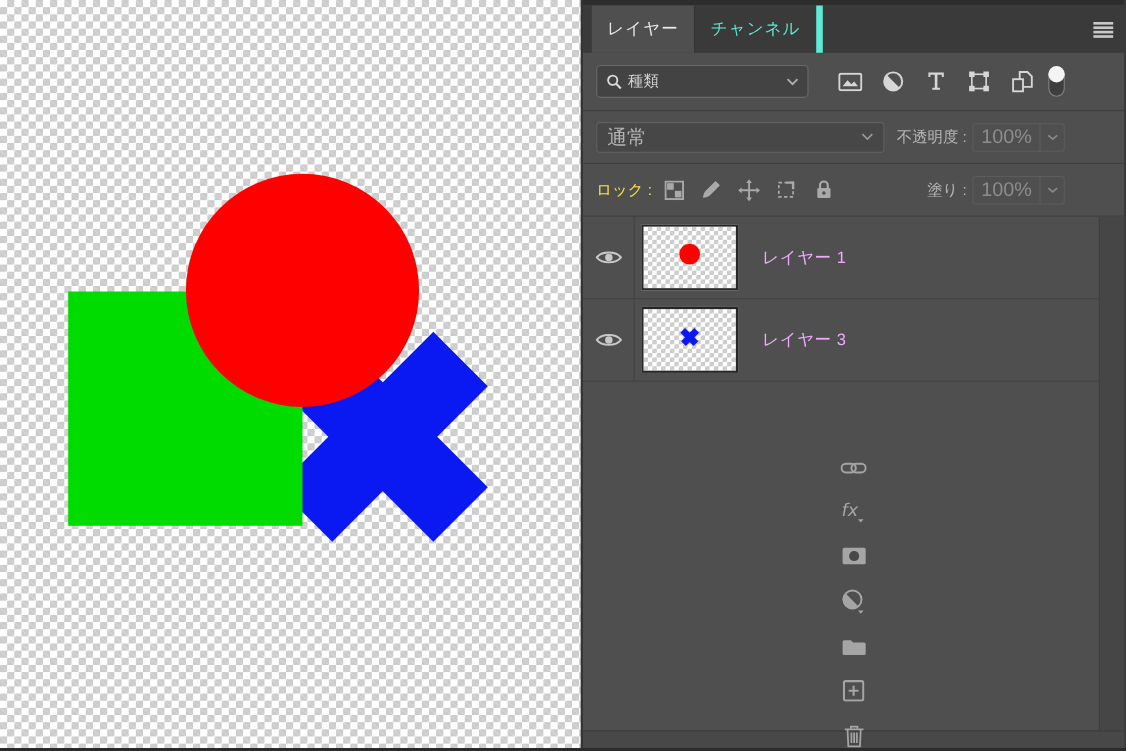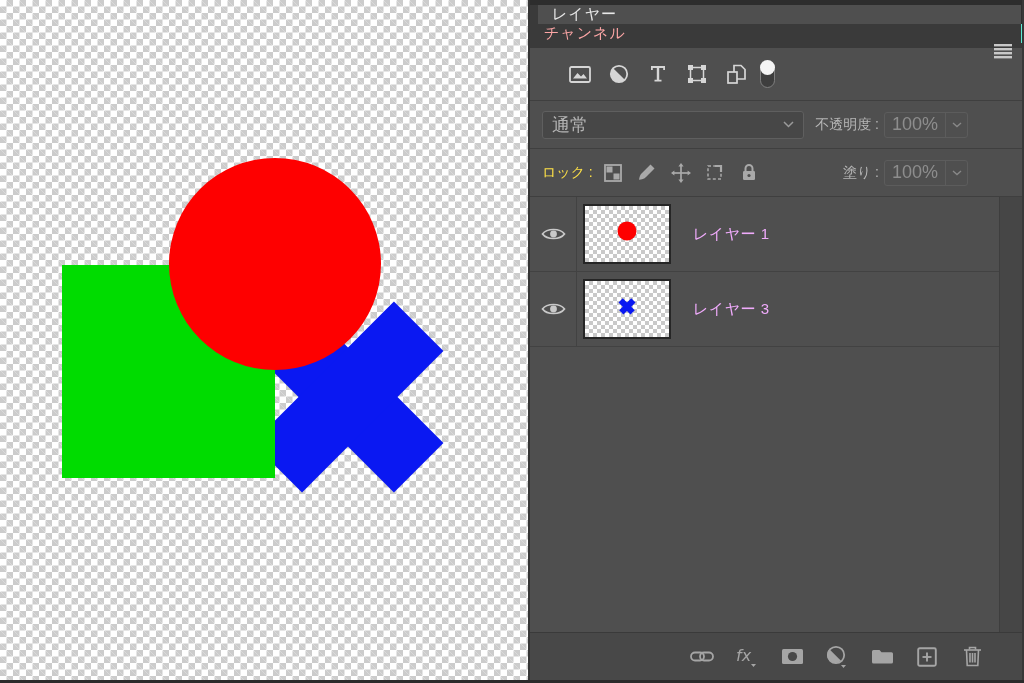"レイヤー" .tabbar { flex-direction: column -> none }
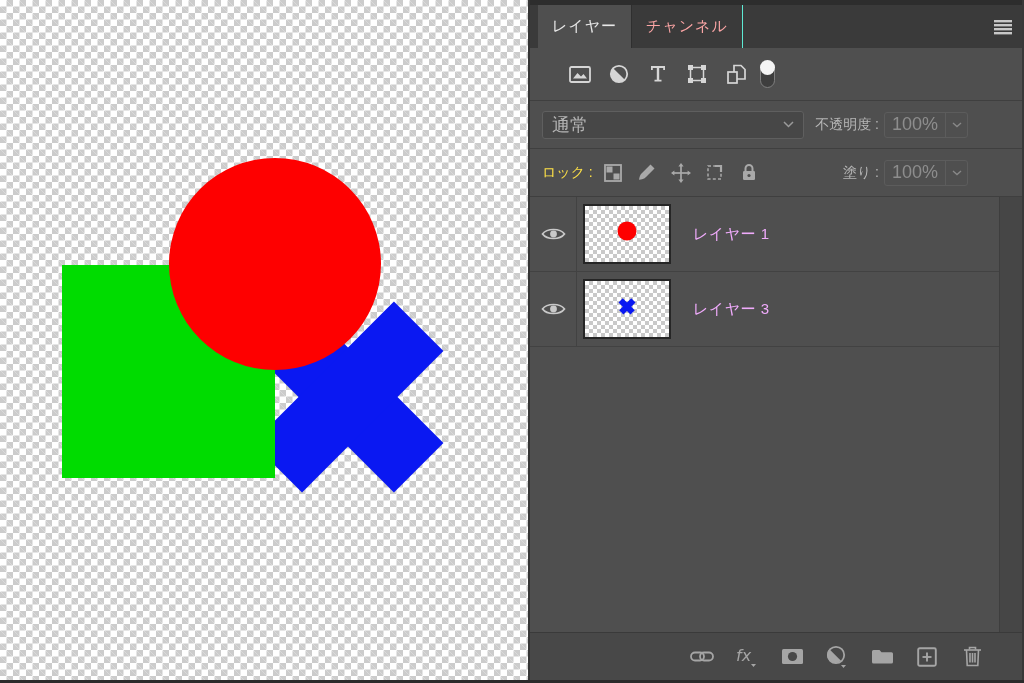"チャンネル" .tab.inactive { border-right: 1px solid #5eead4 -> 6px solid #5eead4; color: #fca5a5 -> #5eead4 }
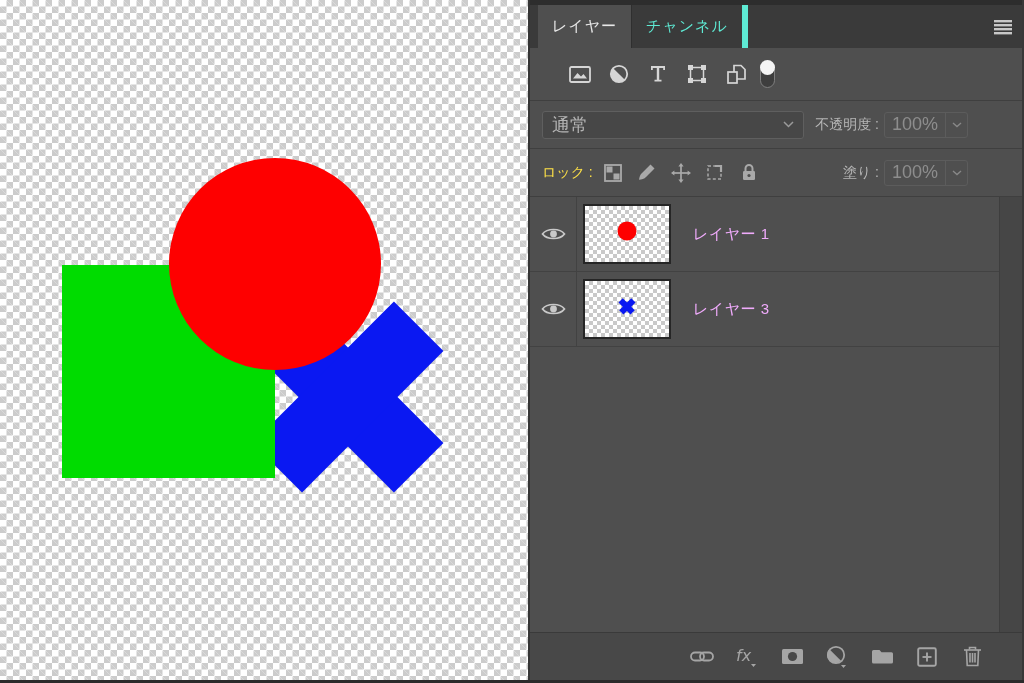"種類" div.search-select { html: none -> <div> <span> <svg> <circle></circle> <line></line> </svg> </span> <span>種類</span> <span> <svg> <path></path> </svg> </span> </div> }
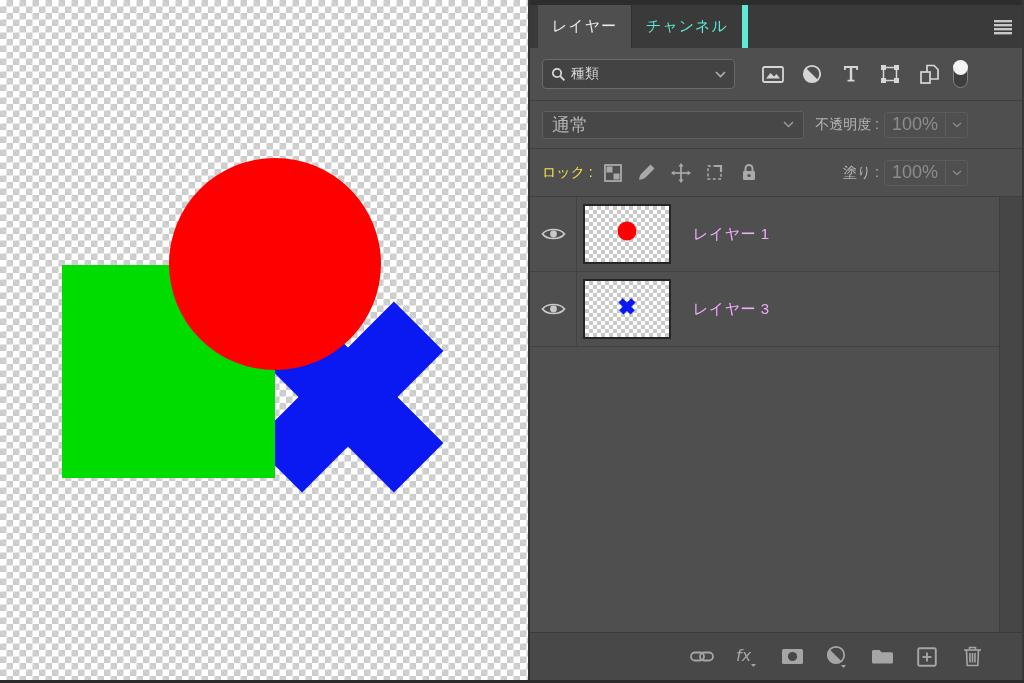"fx" .bottom-bar { flex-direction: none -> column; height: 48px -> 16px; padding-right: 38px -> none }
